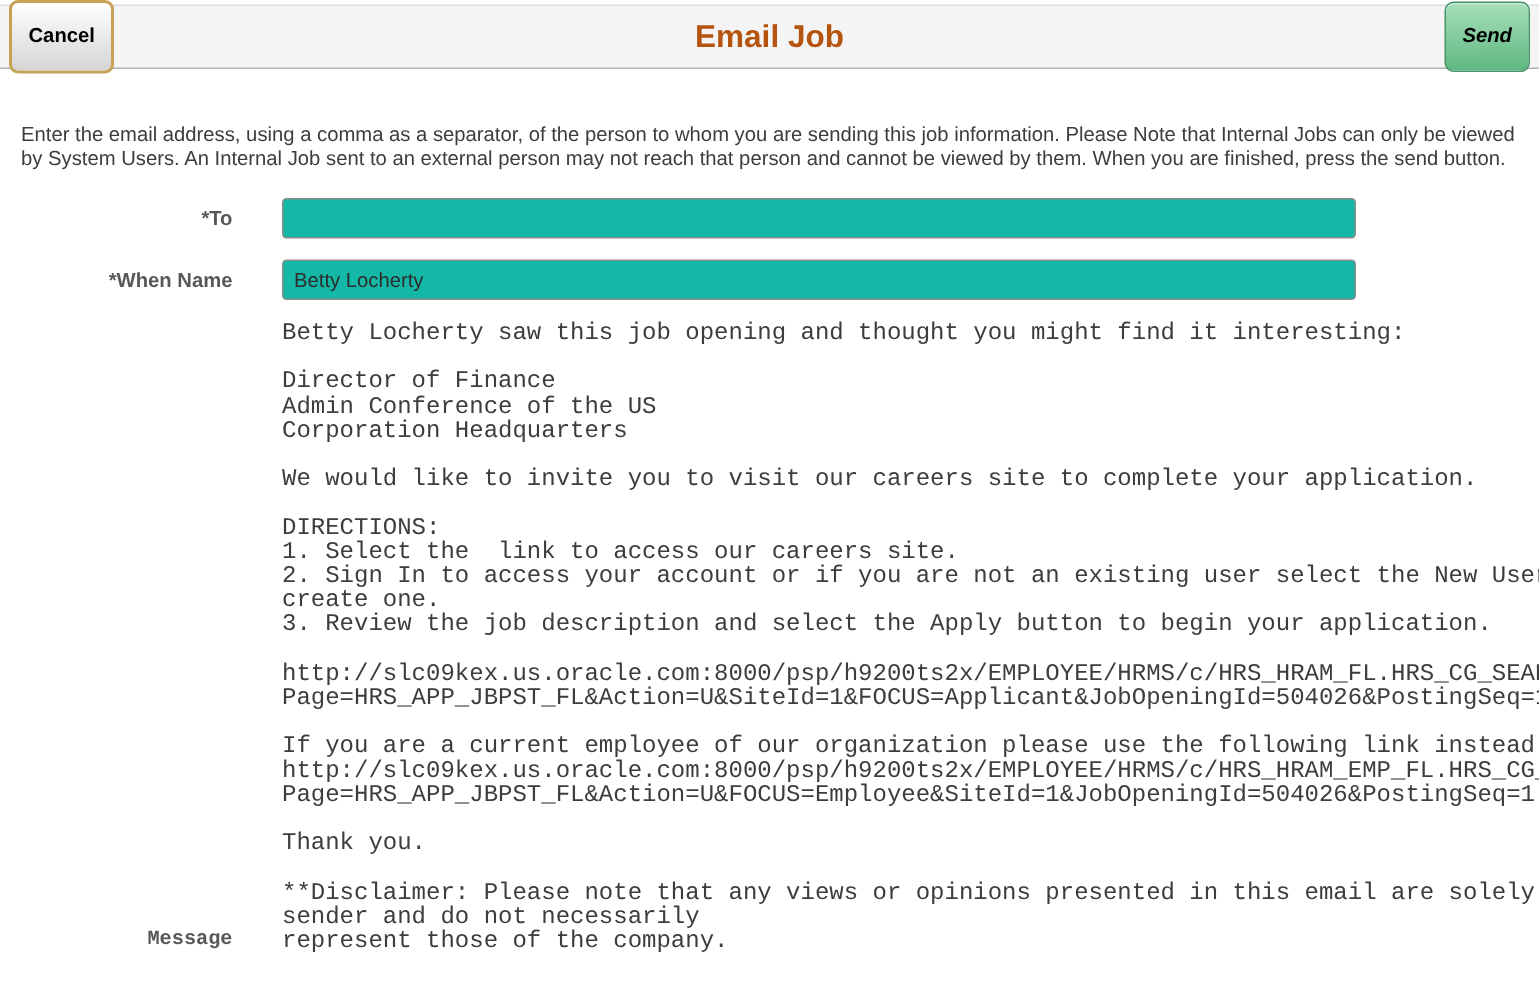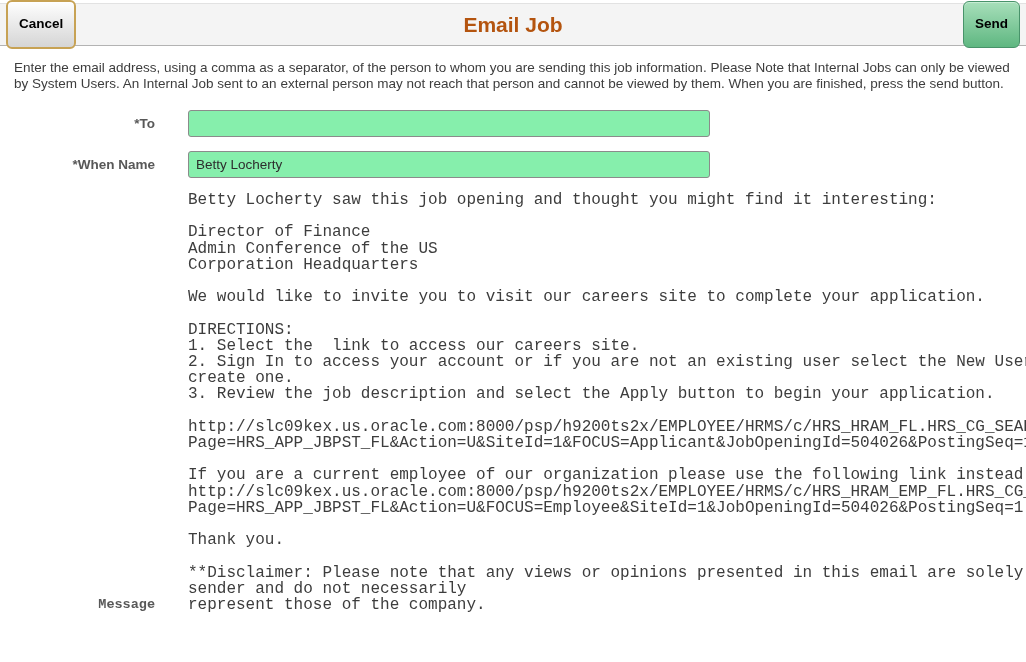"Send" .btn-send { font-style: none -> italic }
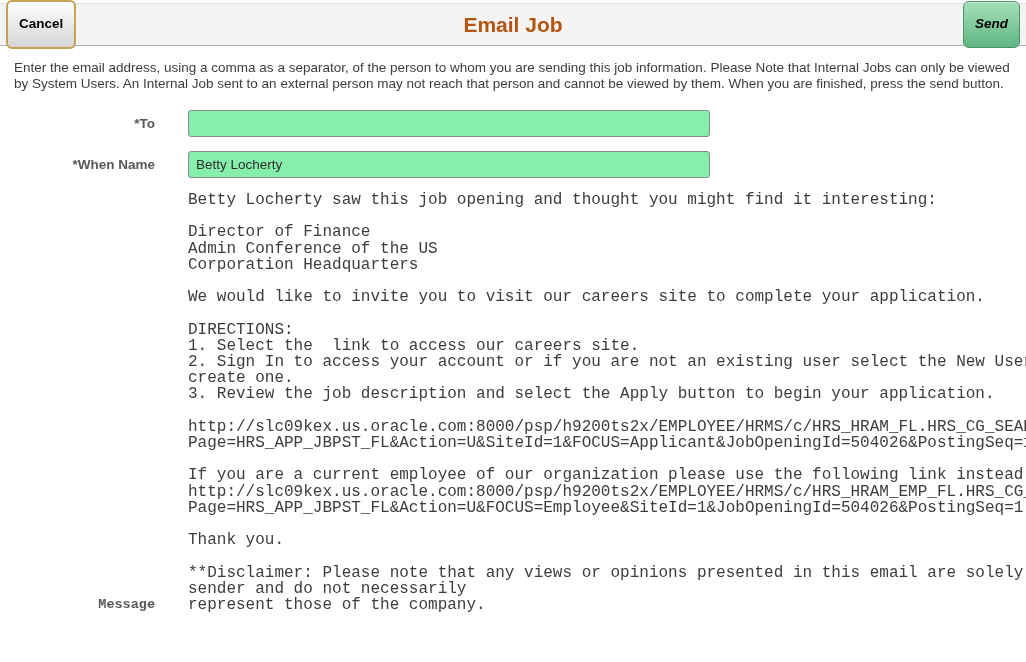"Enter the email address, using" .instructions { margin-top: none -> 22px }
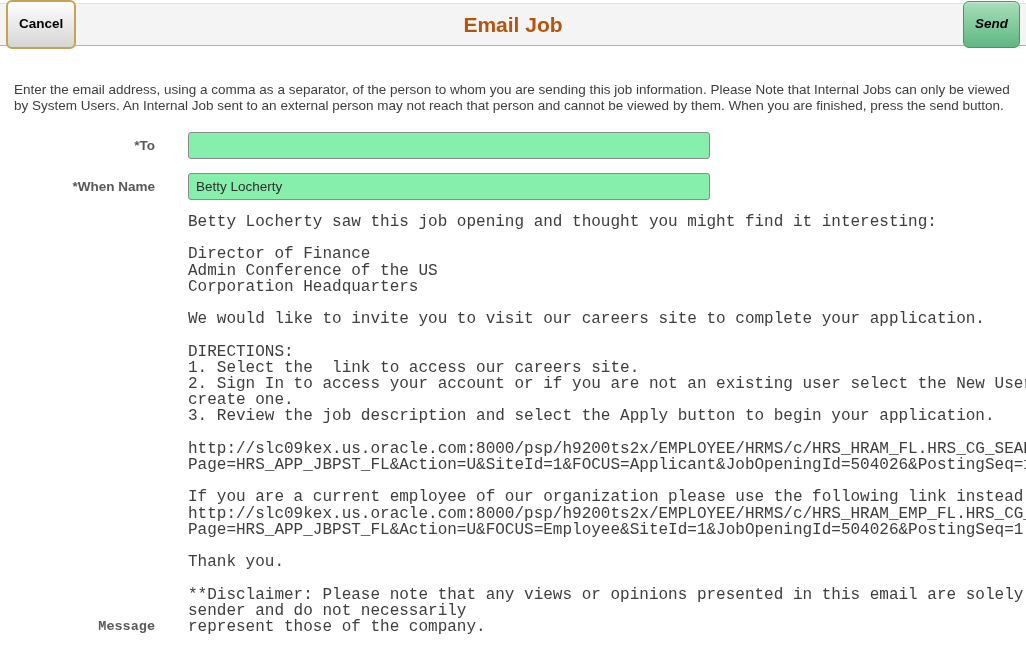"Betty Locherty" .text-input { background: #86efac -> #14b8a6; width: 522px -> 716px }
